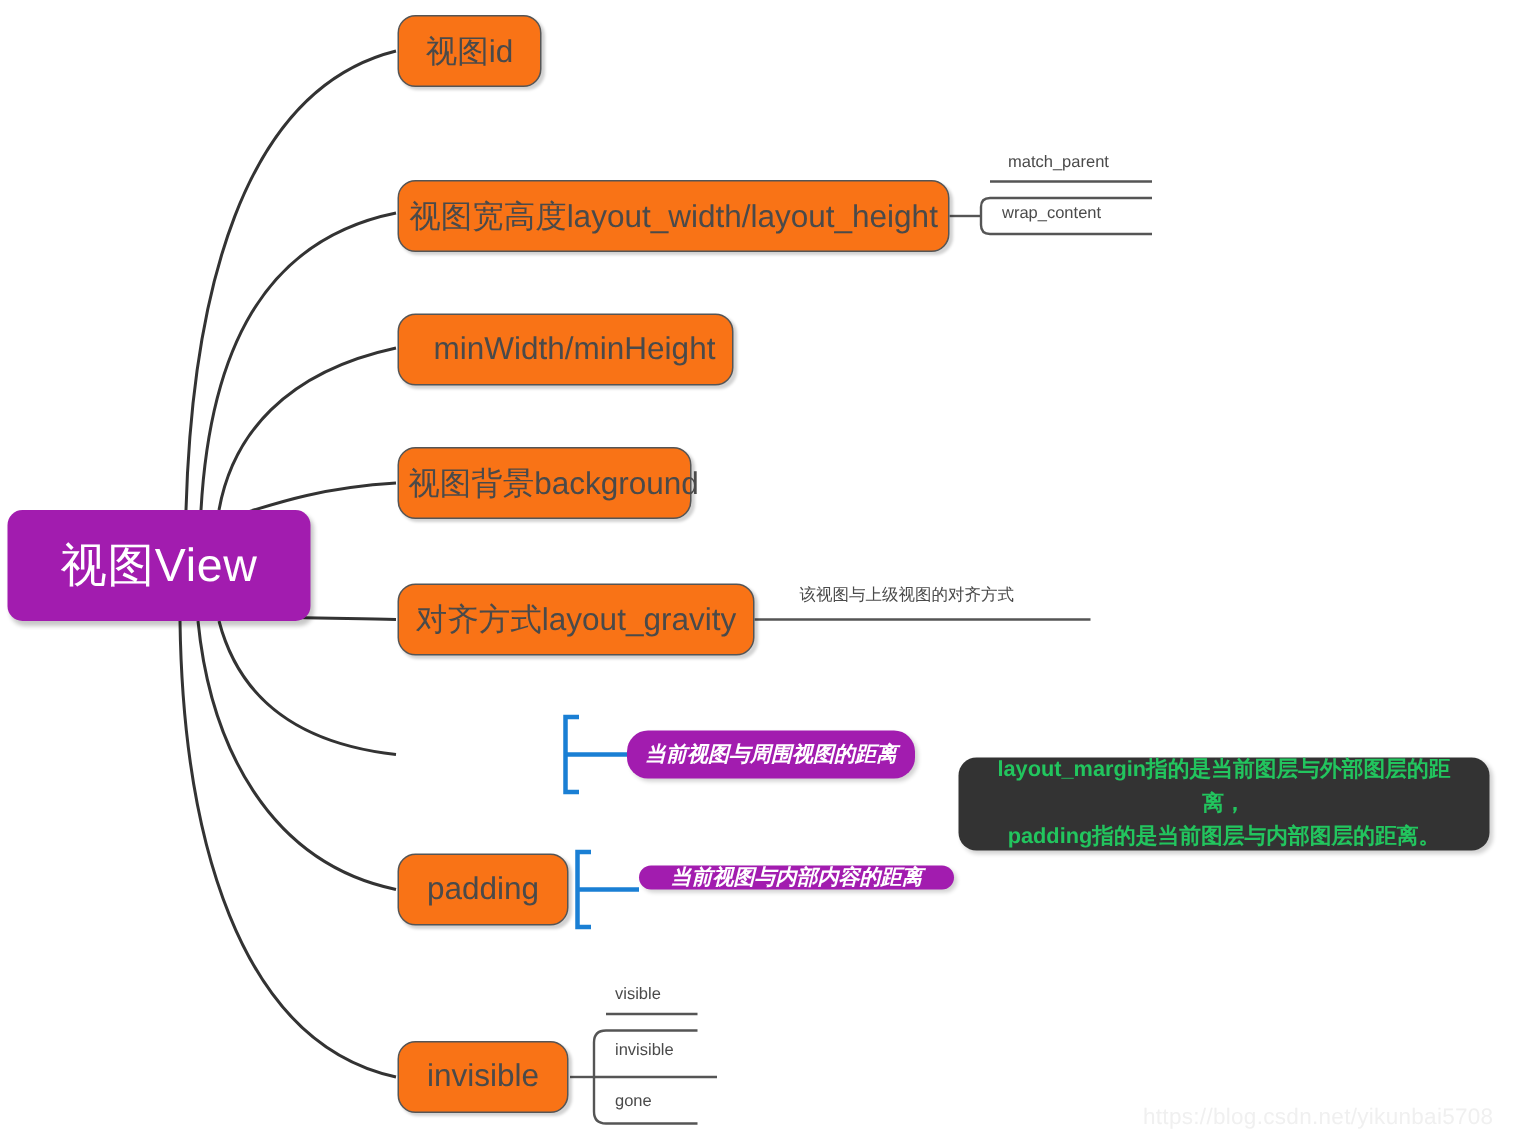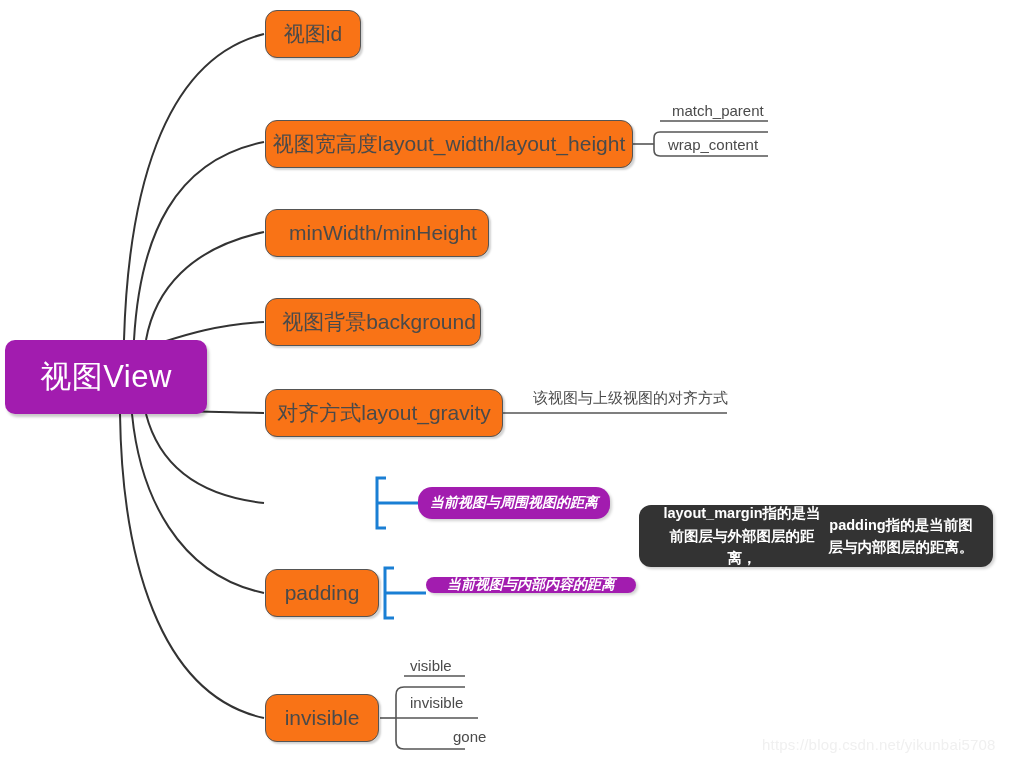"match_parent" .node-plain { font-size: 15px -> 11px }
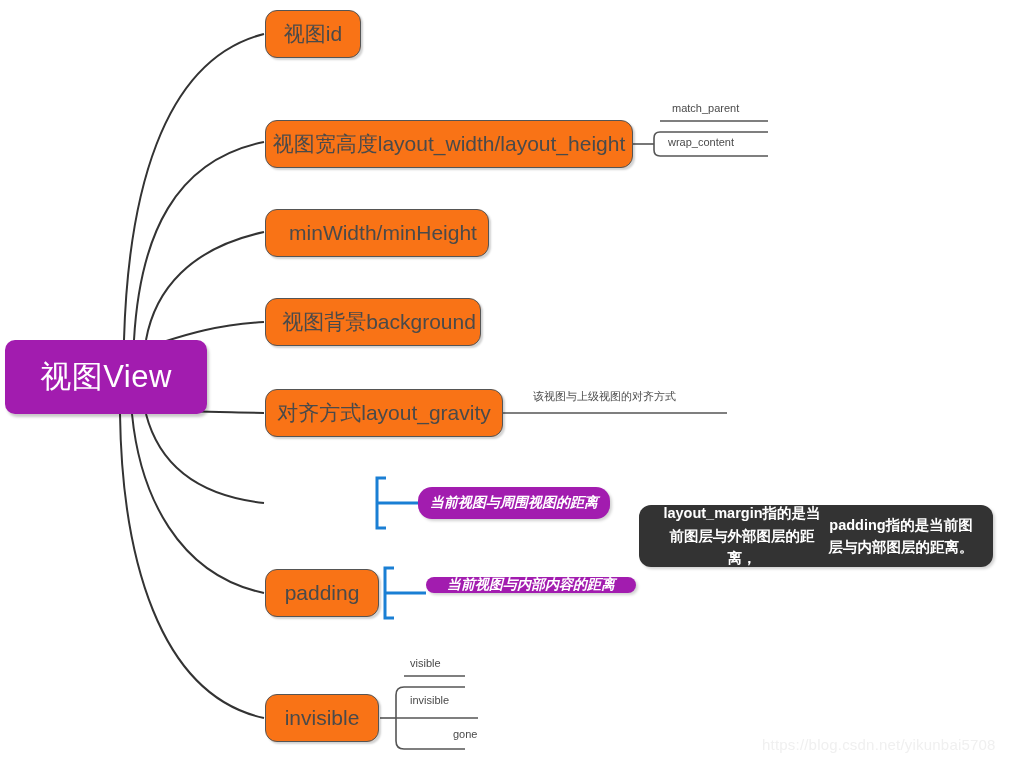"视图背景background" div.node { width: 216px -> 196px }
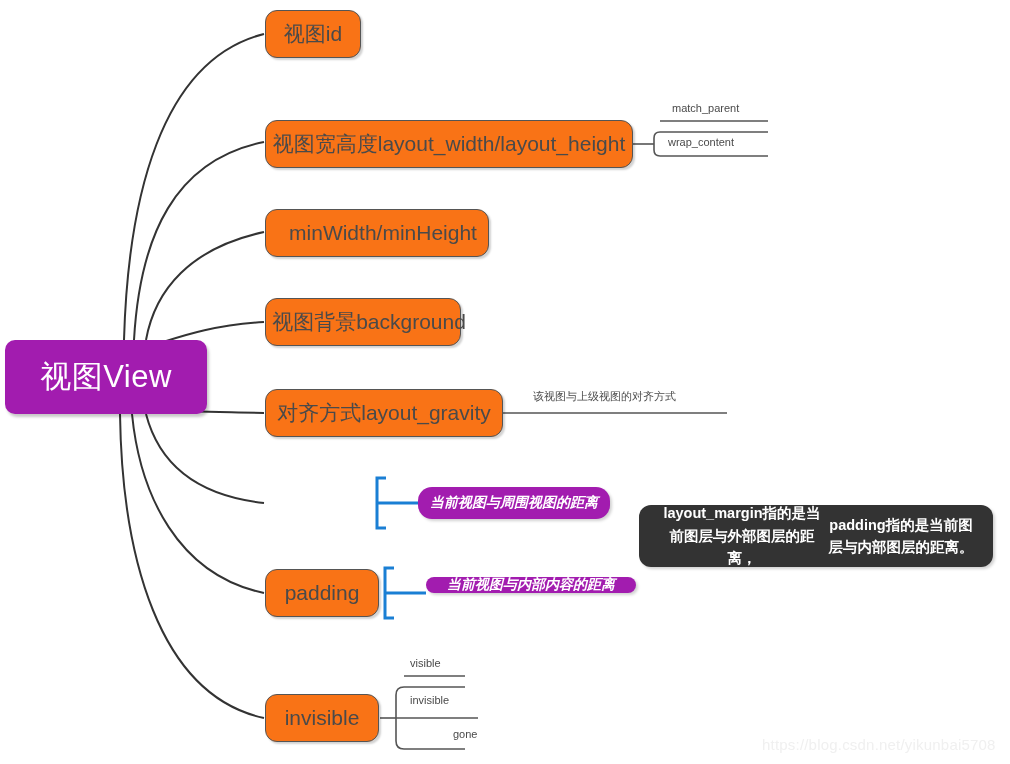"layout_margin指的是当前图层与外部图层的距离，" .node-dark-block { color: #ffffff -> #22c55e; flex-direction: row -> column }
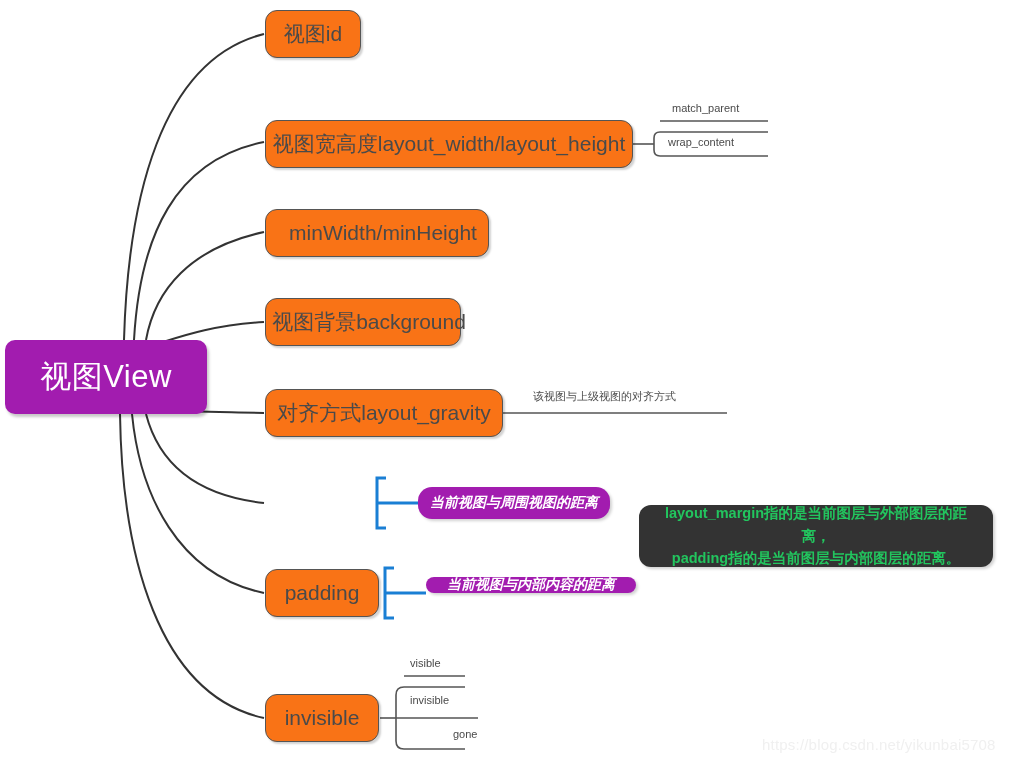"gone" div.node-plain { margin-left: 43px -> none }
